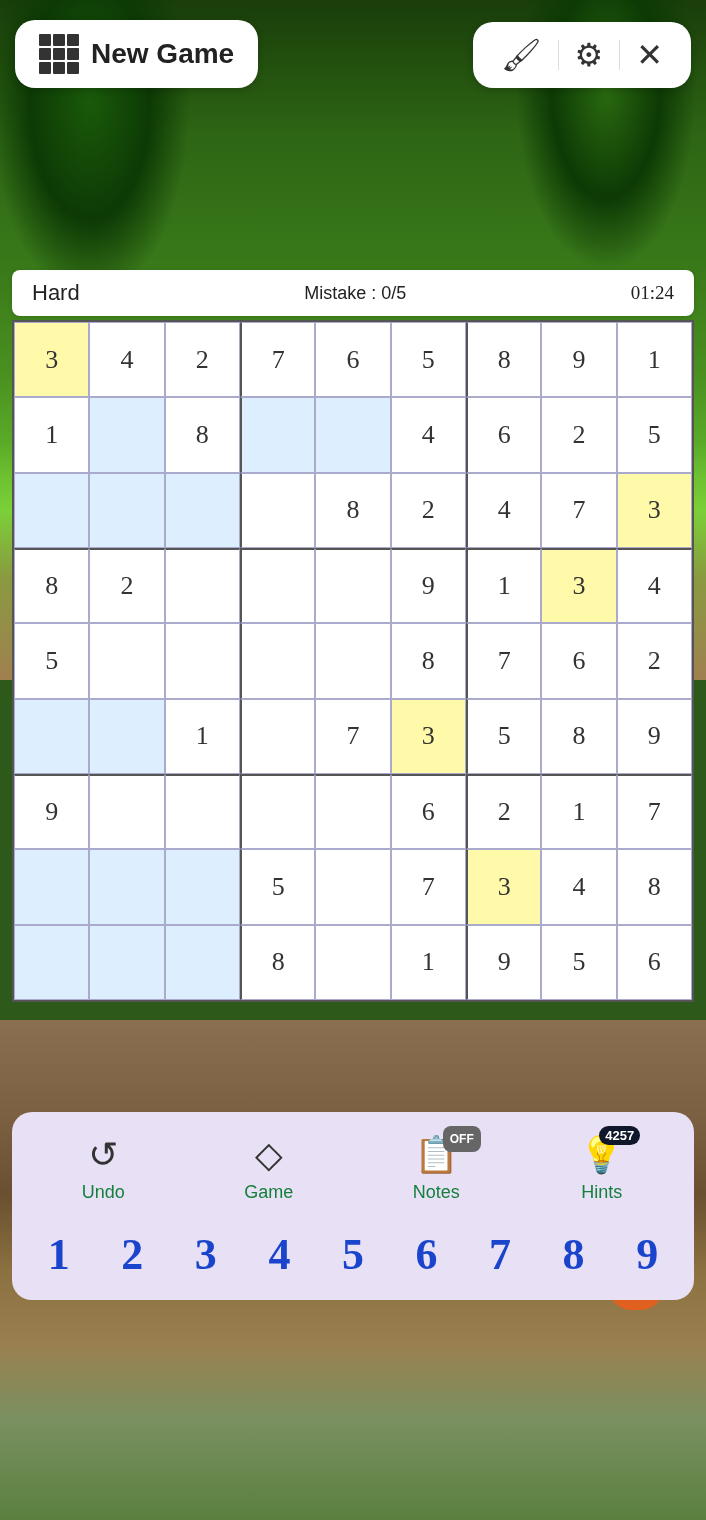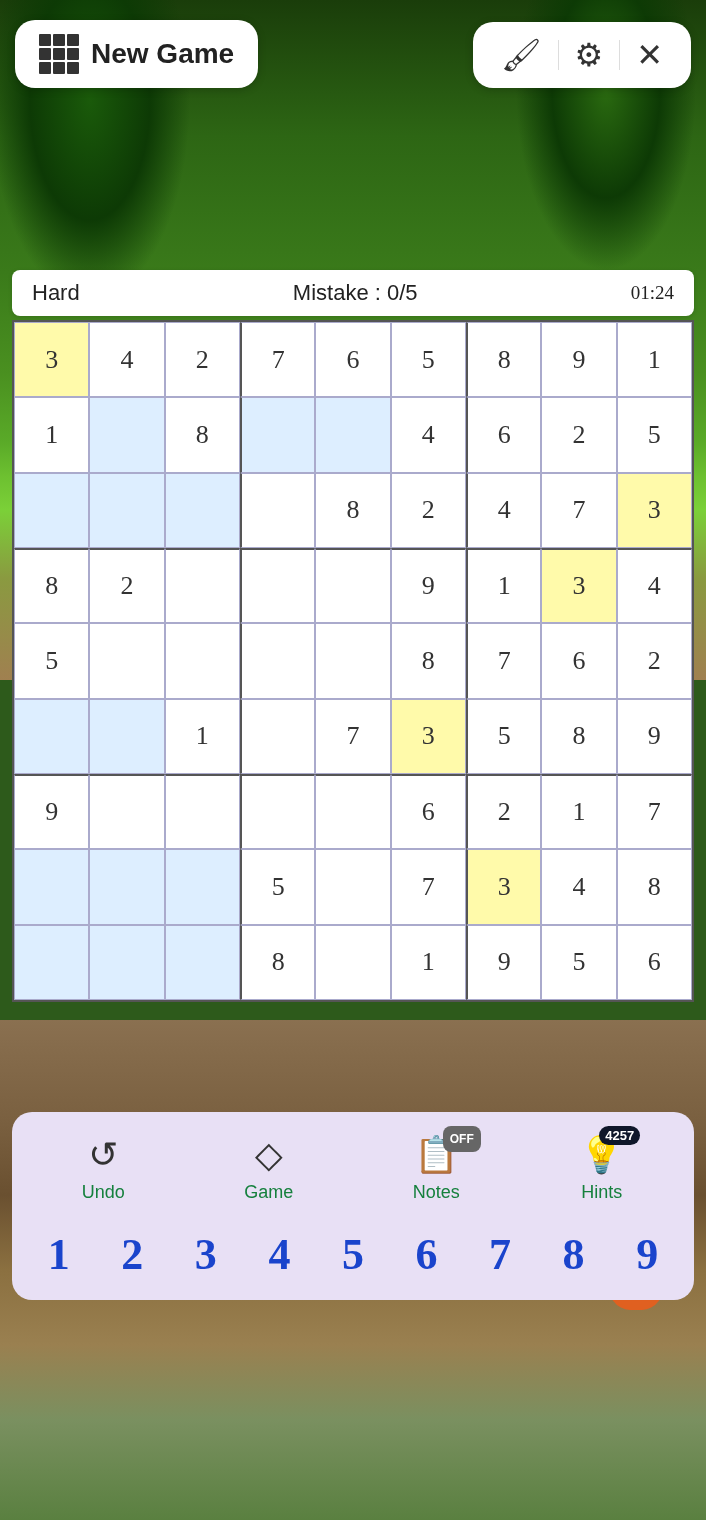"Mistake : 0/5" .status-mistakes { font-size: 22px -> 18px }
